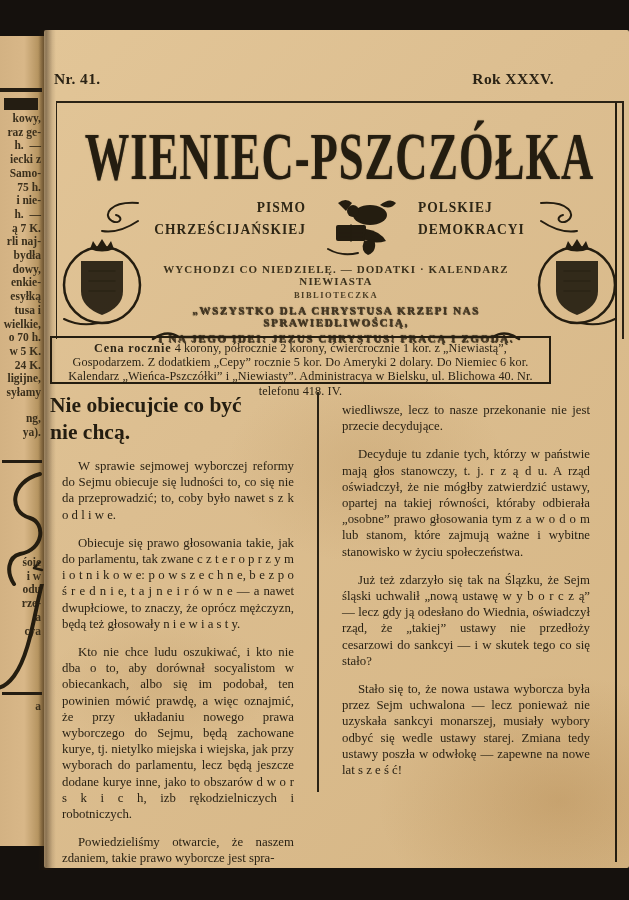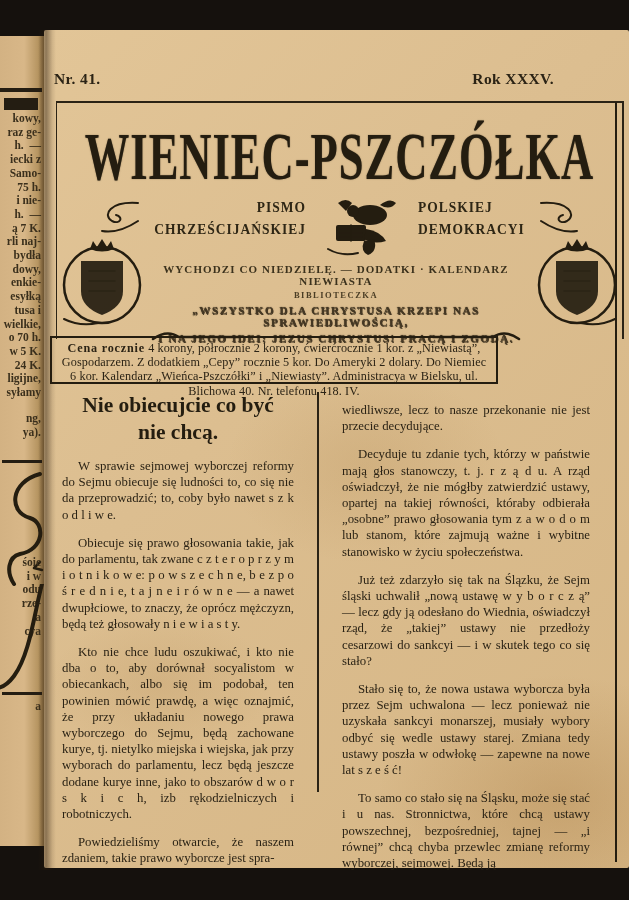"Cena rocznie 4 korony, półrocznie" .subs { width: 448px -> 501px }
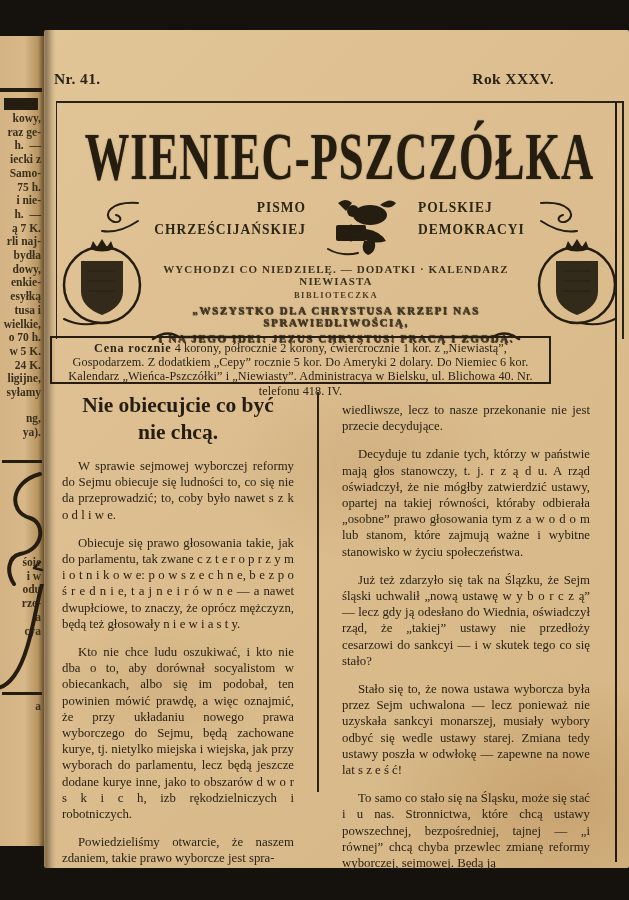"Nie obiecujcie co być" .art-title { text-align: center -> none }
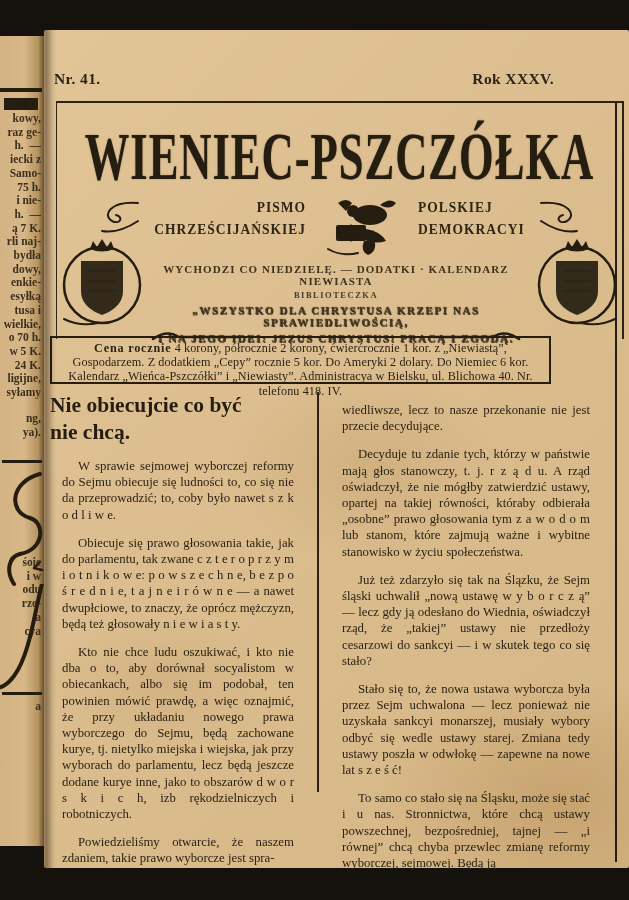"To samo co stało się" p { html: <p>To samo co stało się na Śląsku, może się stać i u nas. Stronnictwa, które chcą ustawy powszechnej, bezpośredniej, tajnej — „i równej” chcą chyba przewlec zmianę reformy wyborczej, sejmowej. Będą ją</p> -> none }
